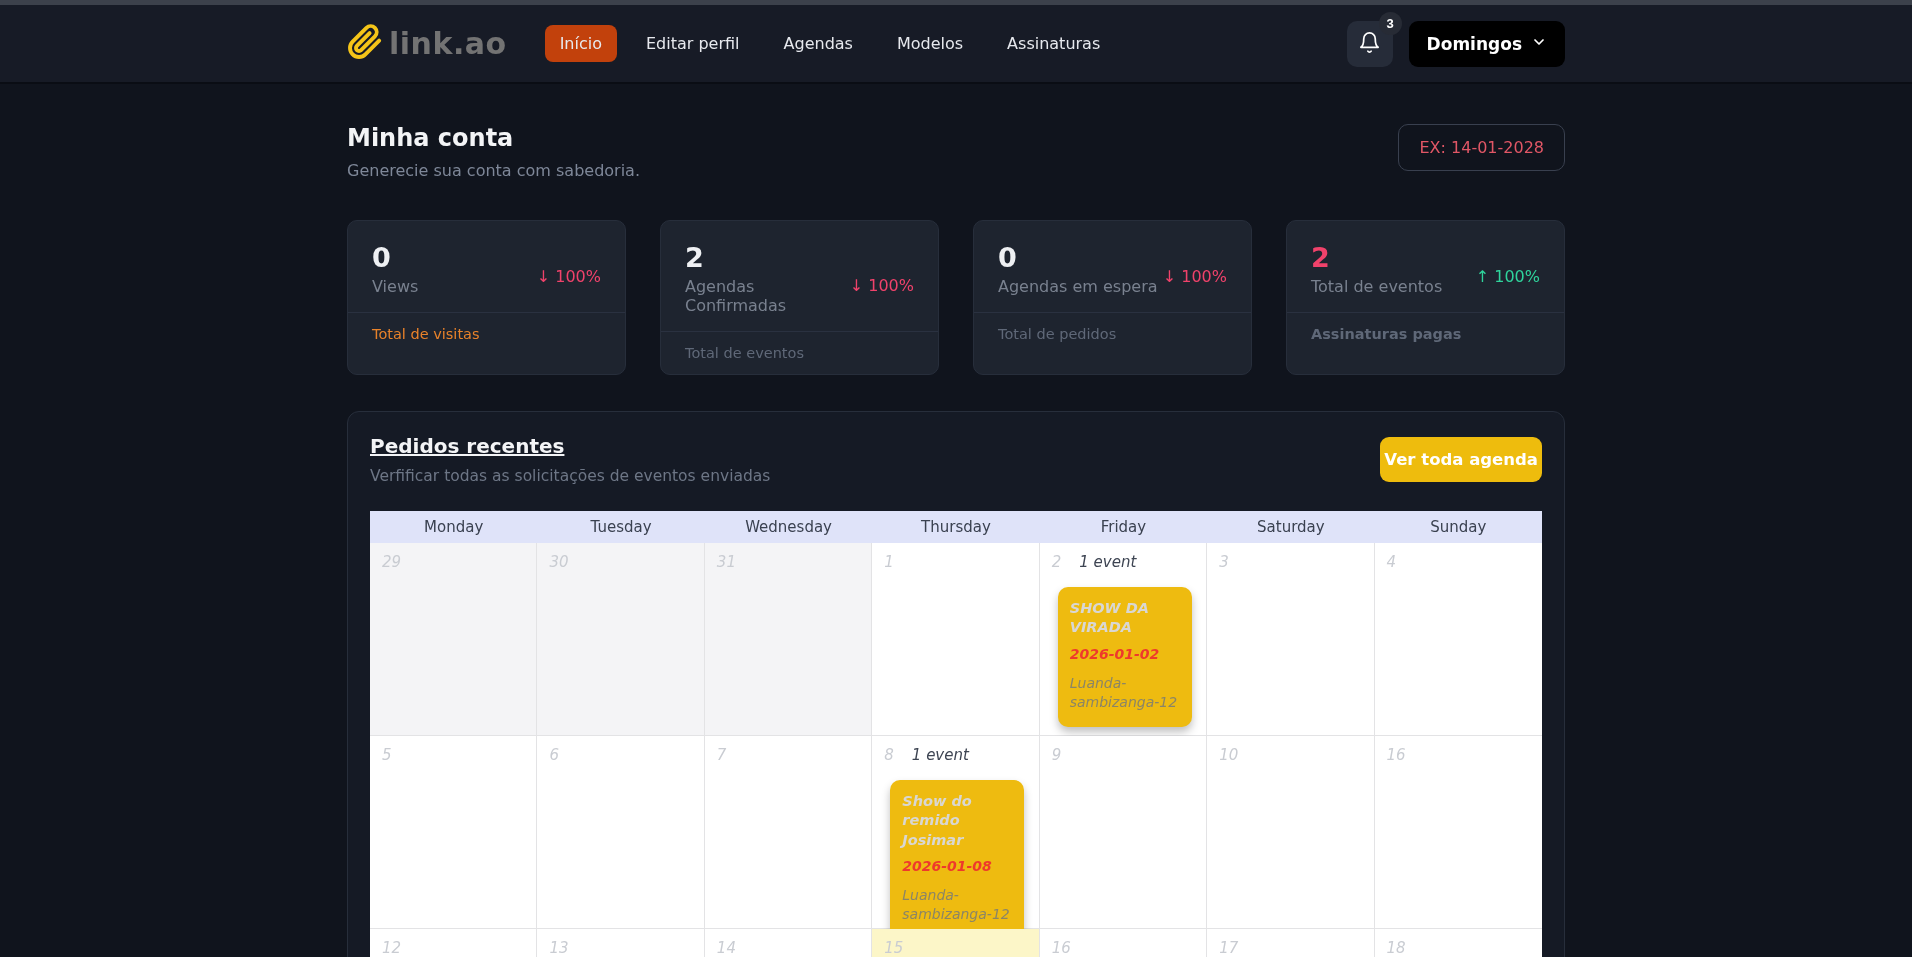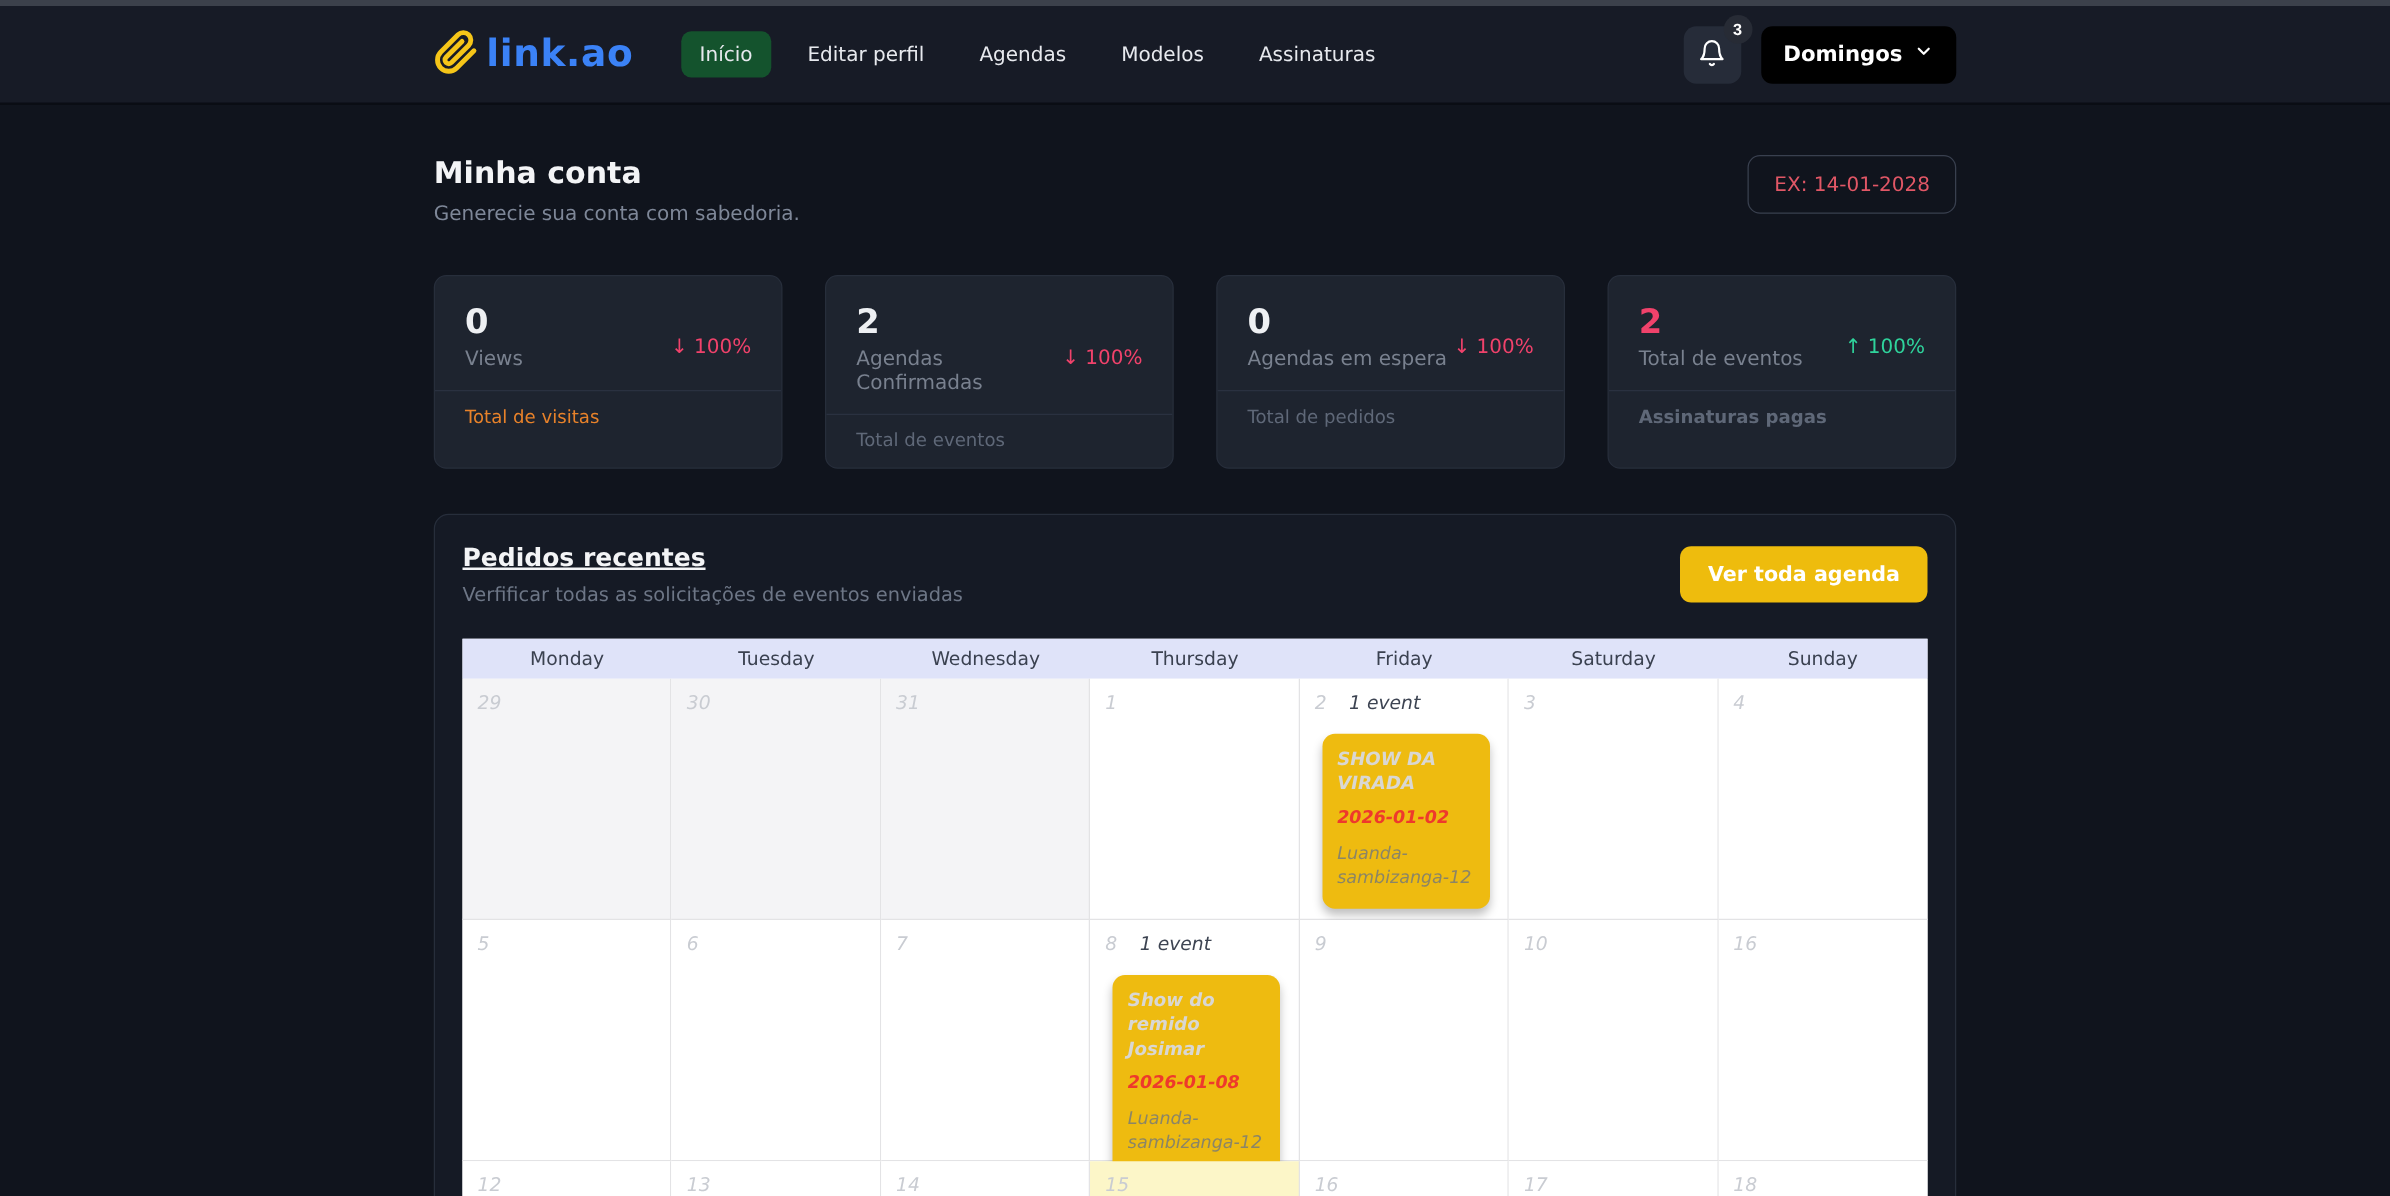"link.ao" .brand-text { color: #3b82f6 -> #737373 }
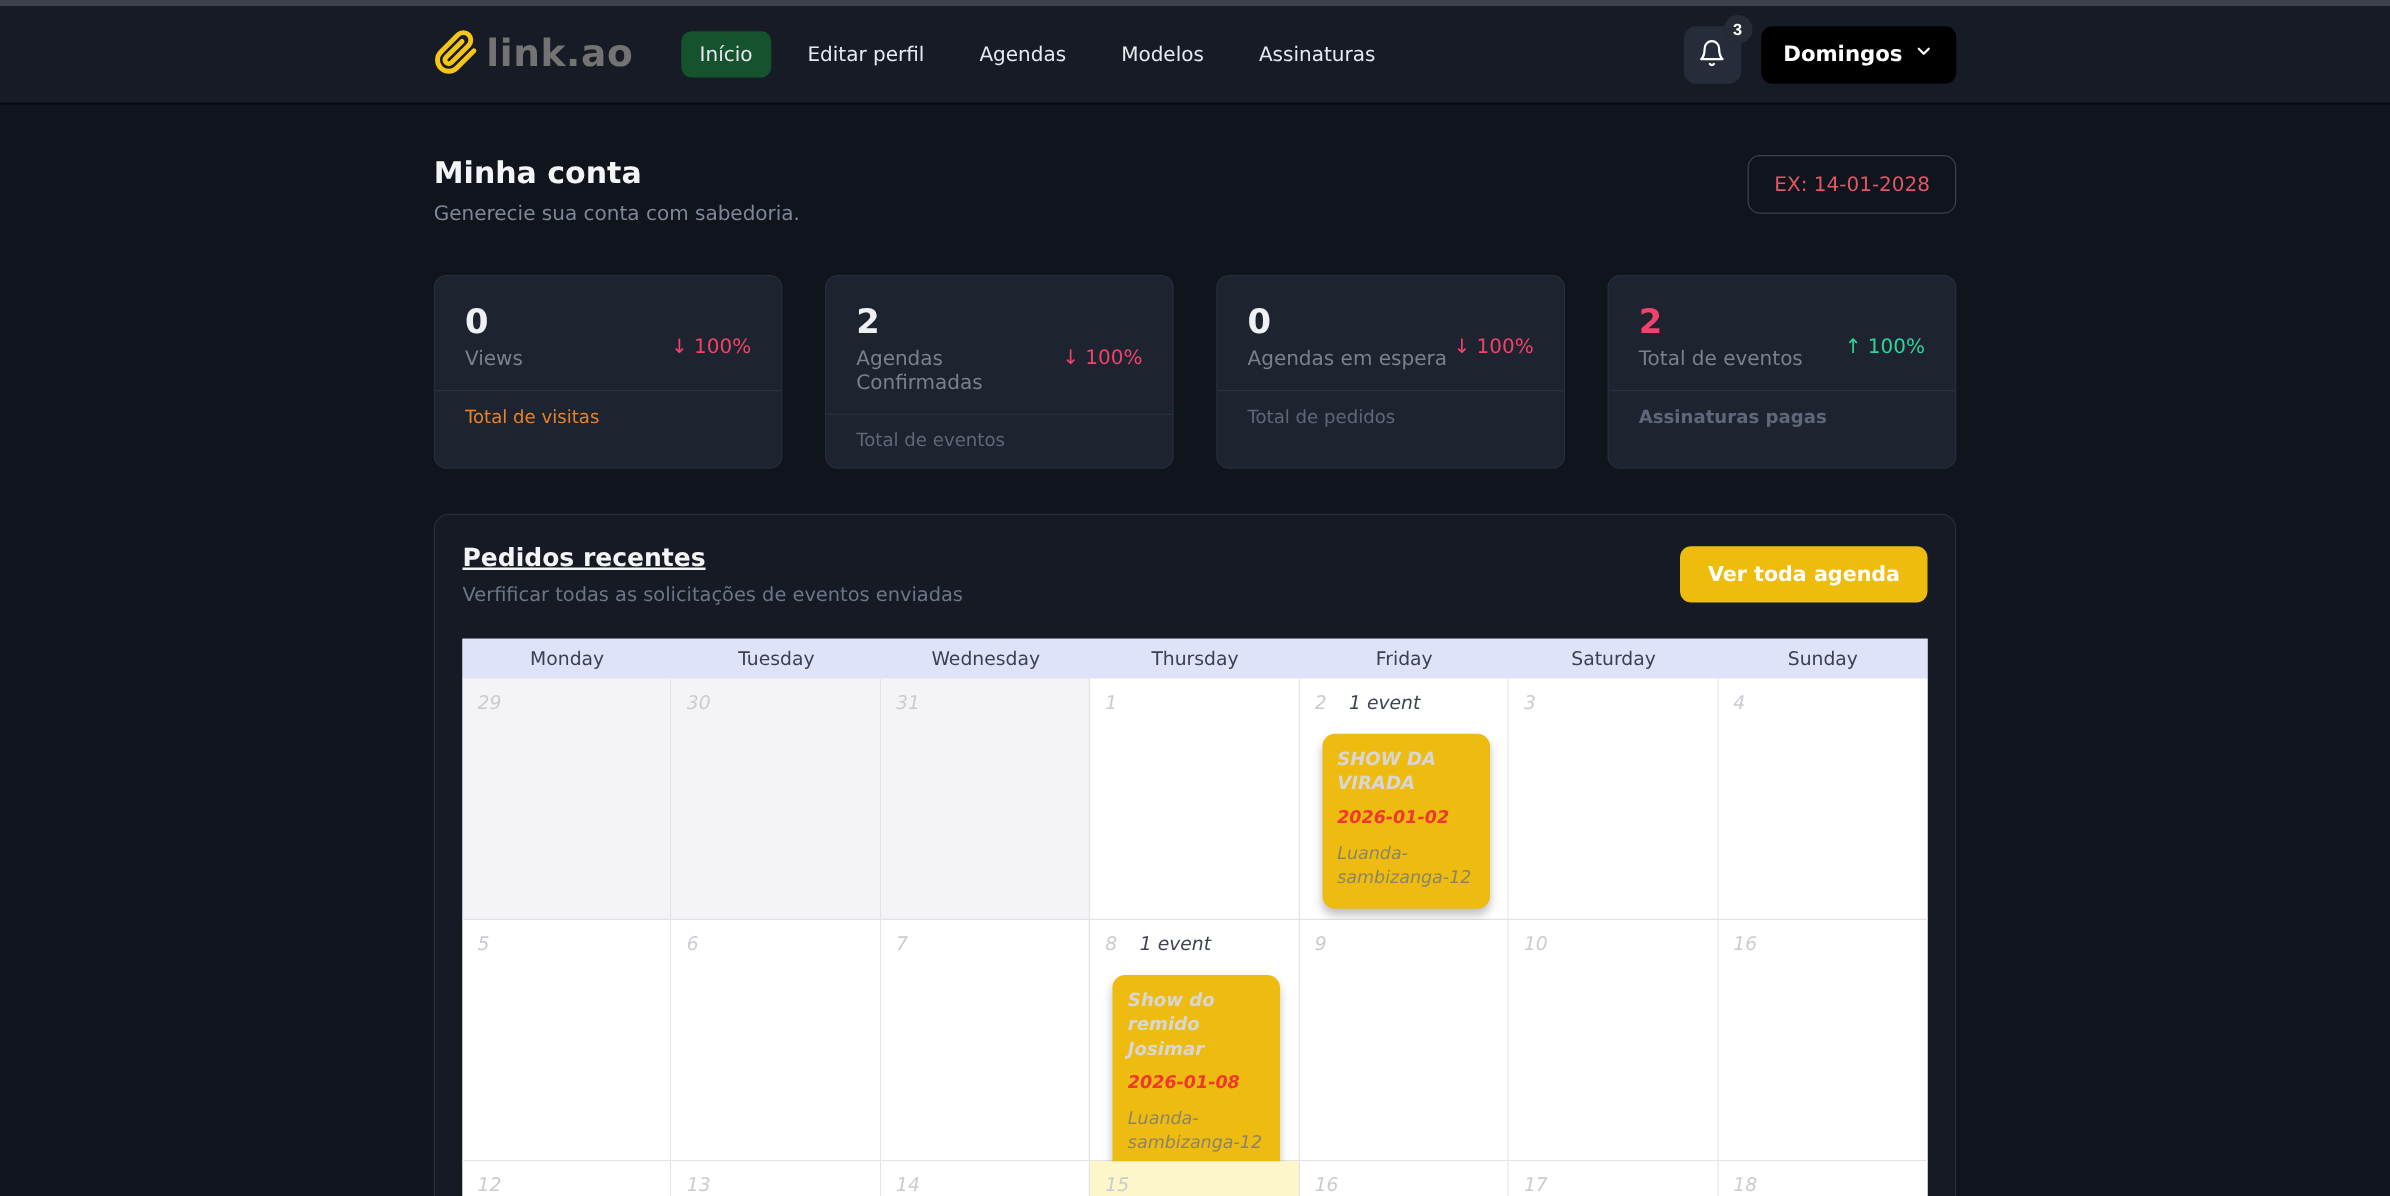"Início" .nav-item.active { background: #14532d -> #c2410c }
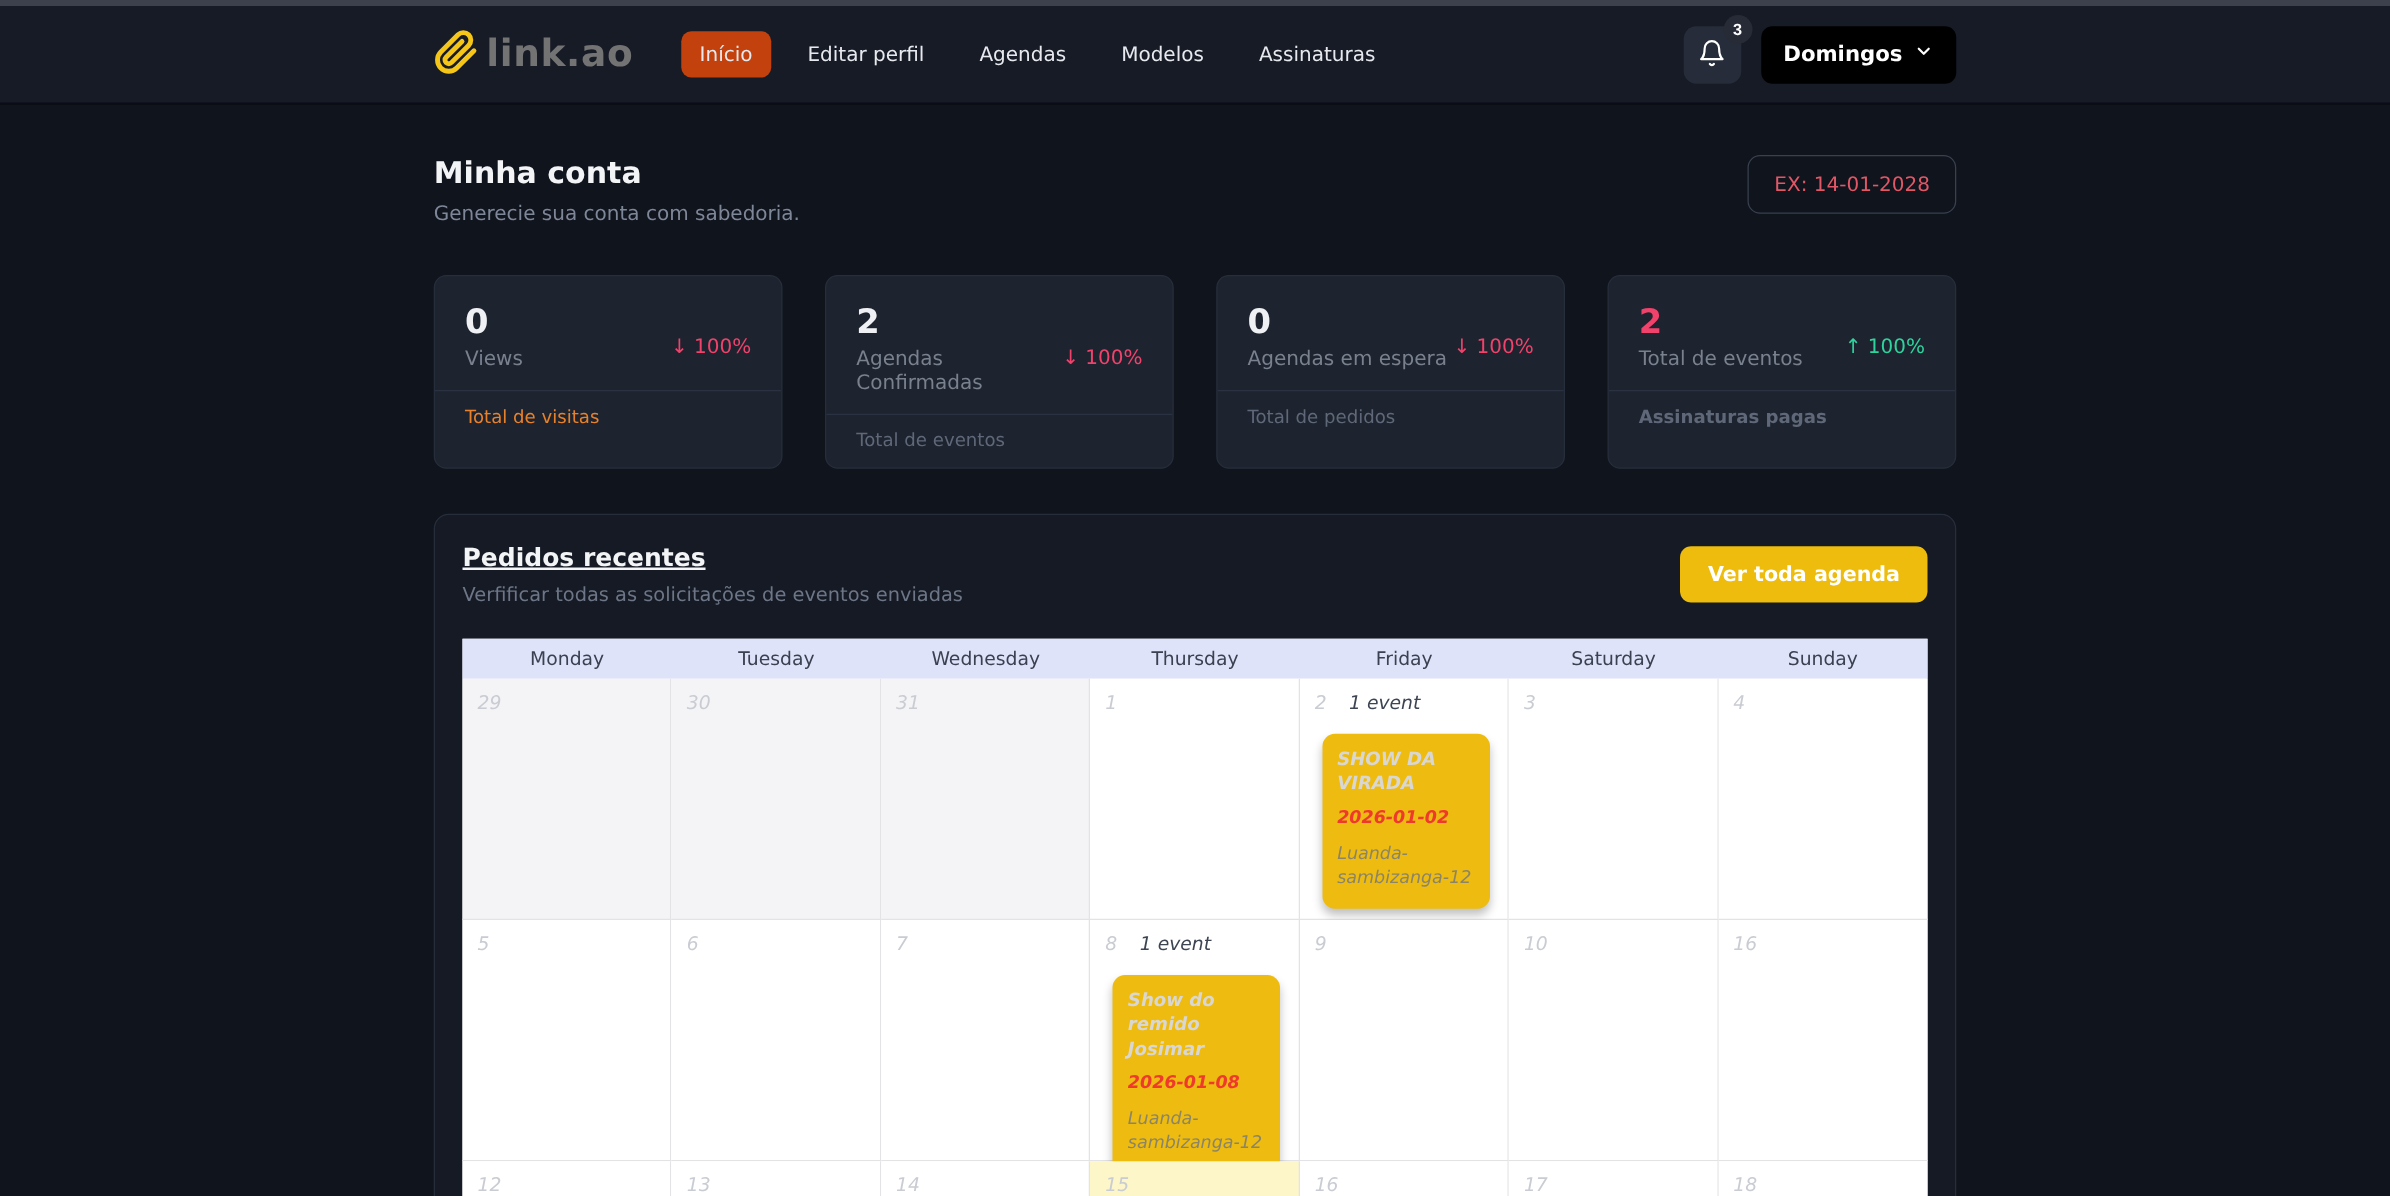"Ver toda agenda" .orders-btn { padding: 13px 22px -> 13px 4px }
